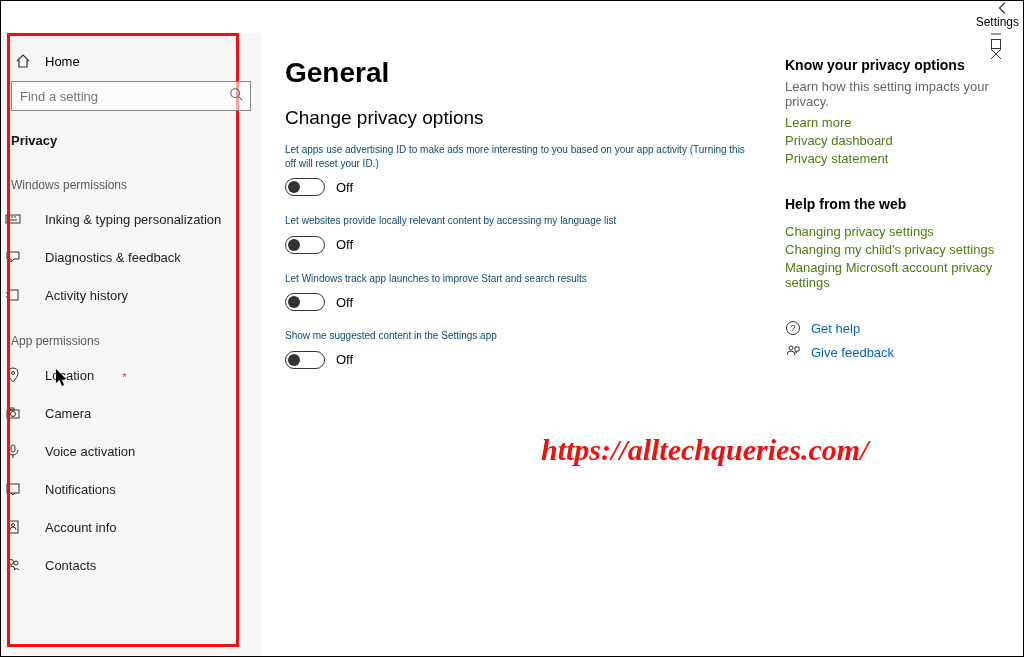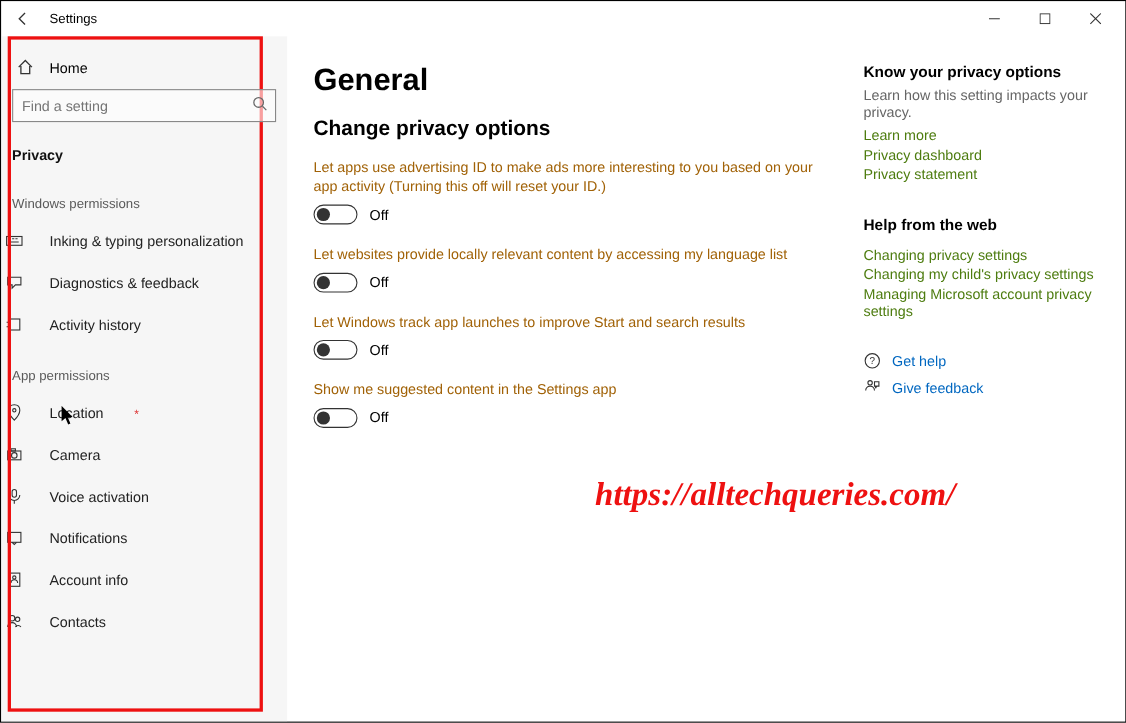"Settings" .titlebar { align-items: center -> flex-end; flex-direction: none -> column }
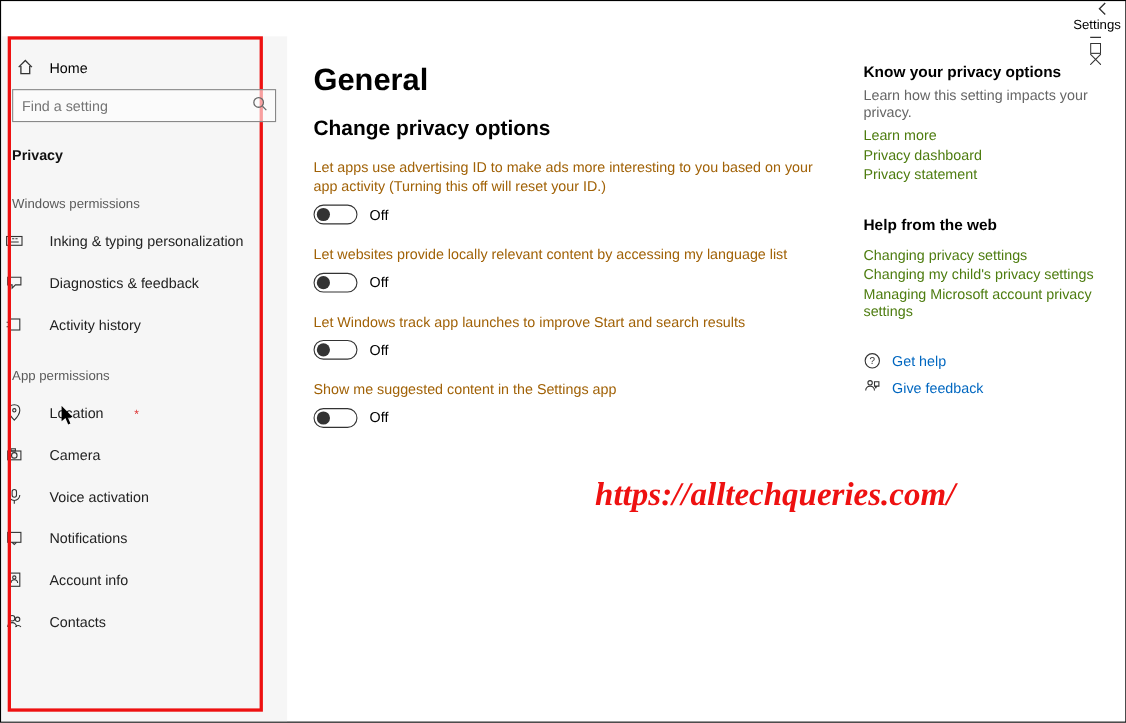"Change privacy options" h2.subhead { font-weight: 700 -> 400 }
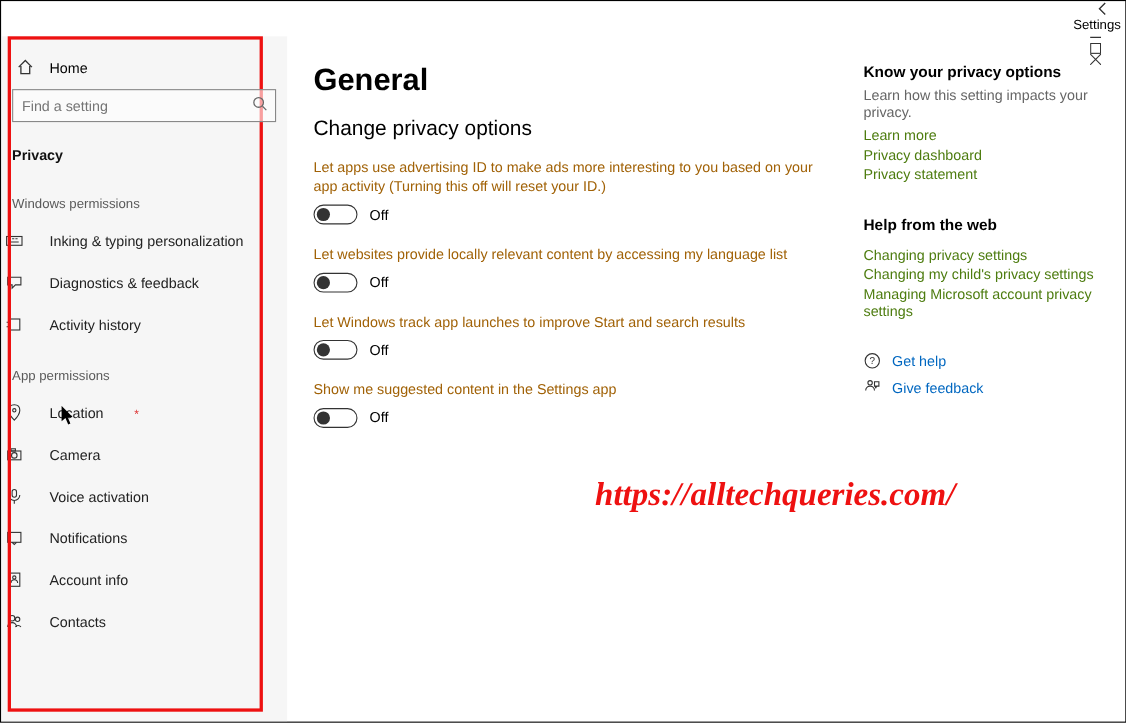"Let apps use advertising ID" .setting-block .desc { color: #a16207 -> #0c4a6e; font-size: 13px -> 10px }
